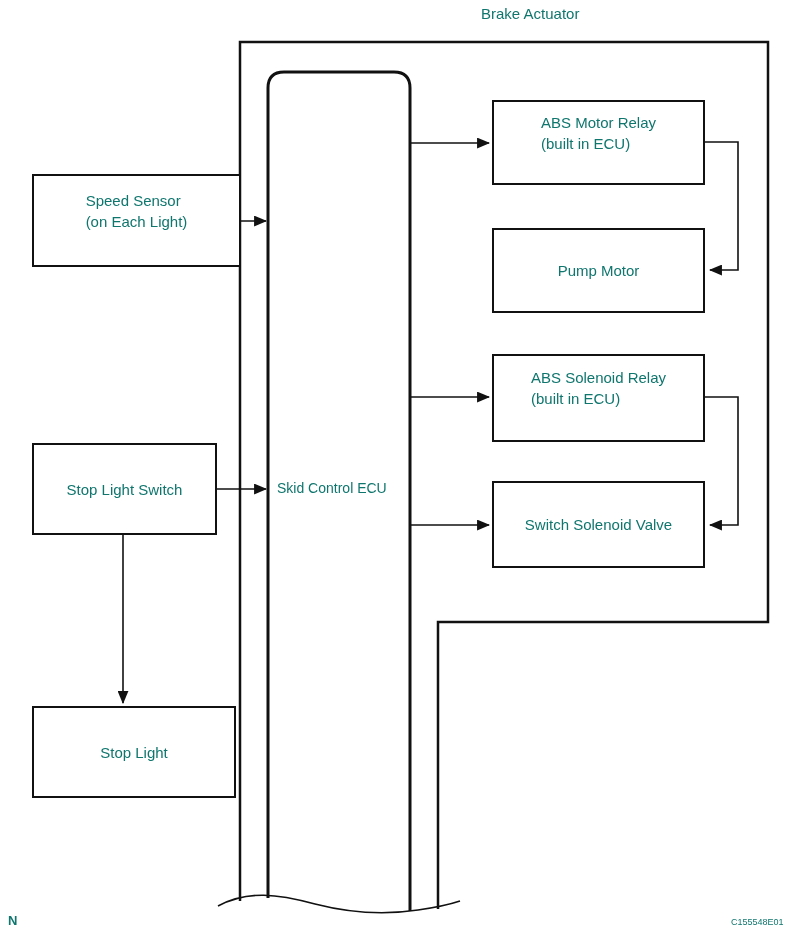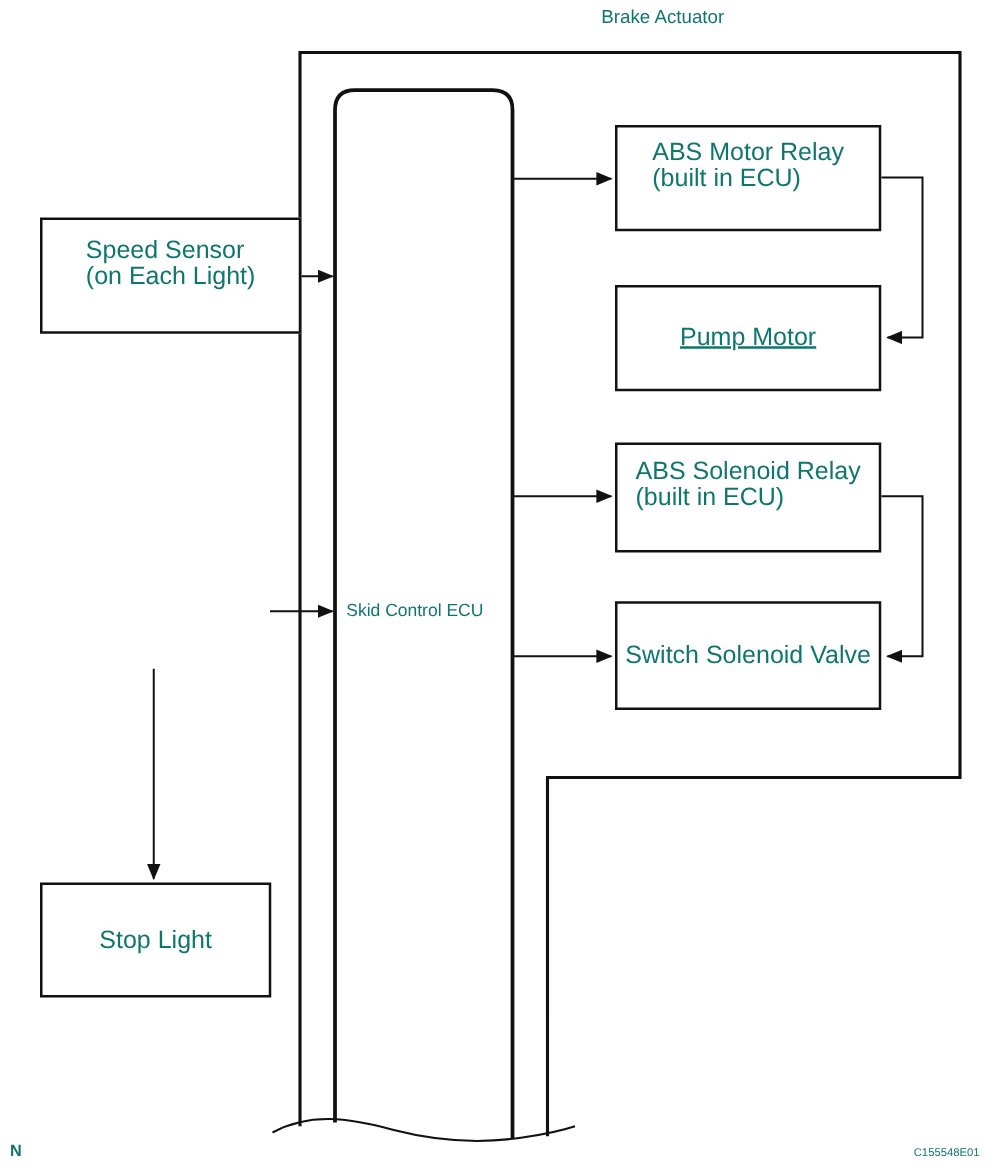"ABS Motor Relay" .box { font-size: 20px -> 15px }
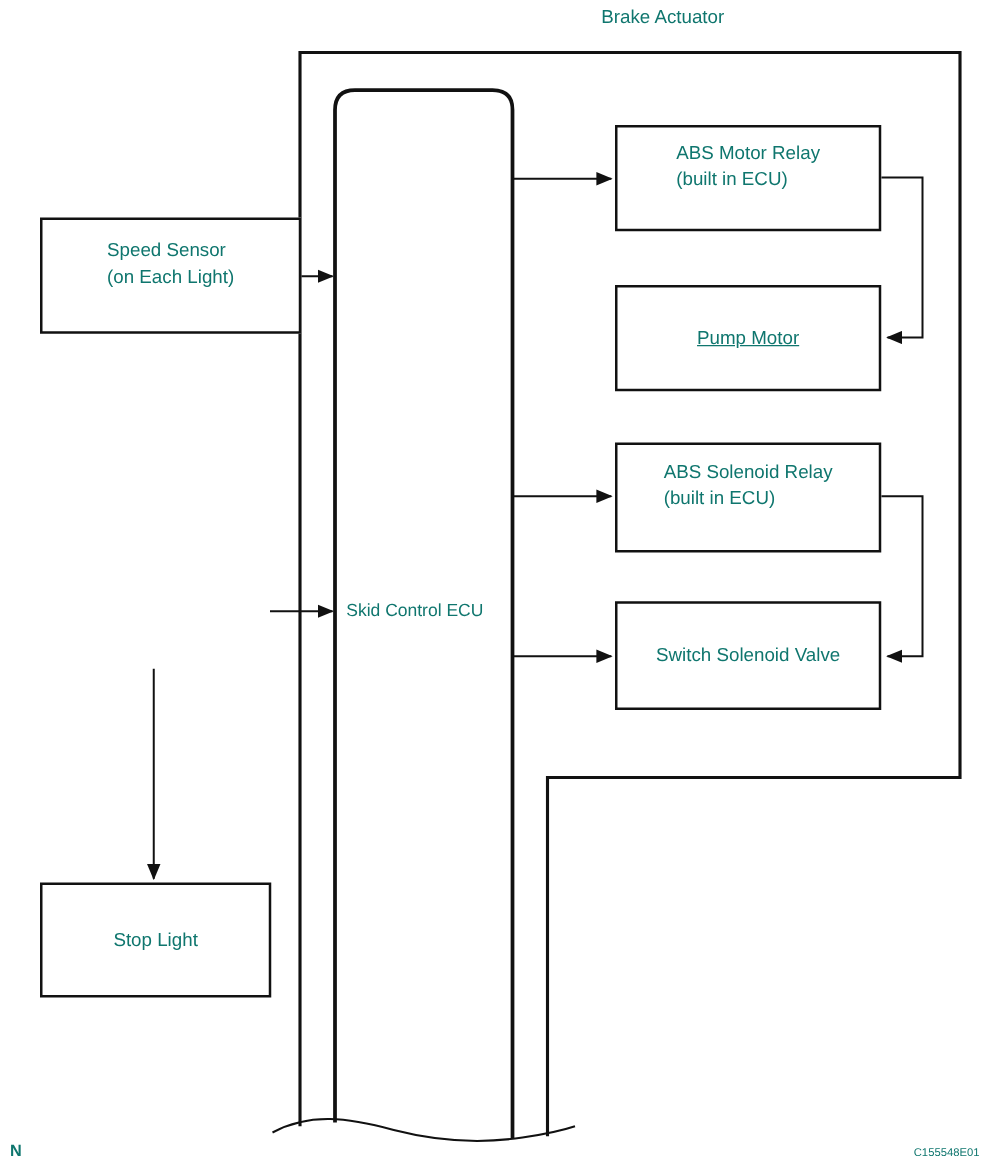"Pump Motor" div.box { text-decoration: underline -> none }
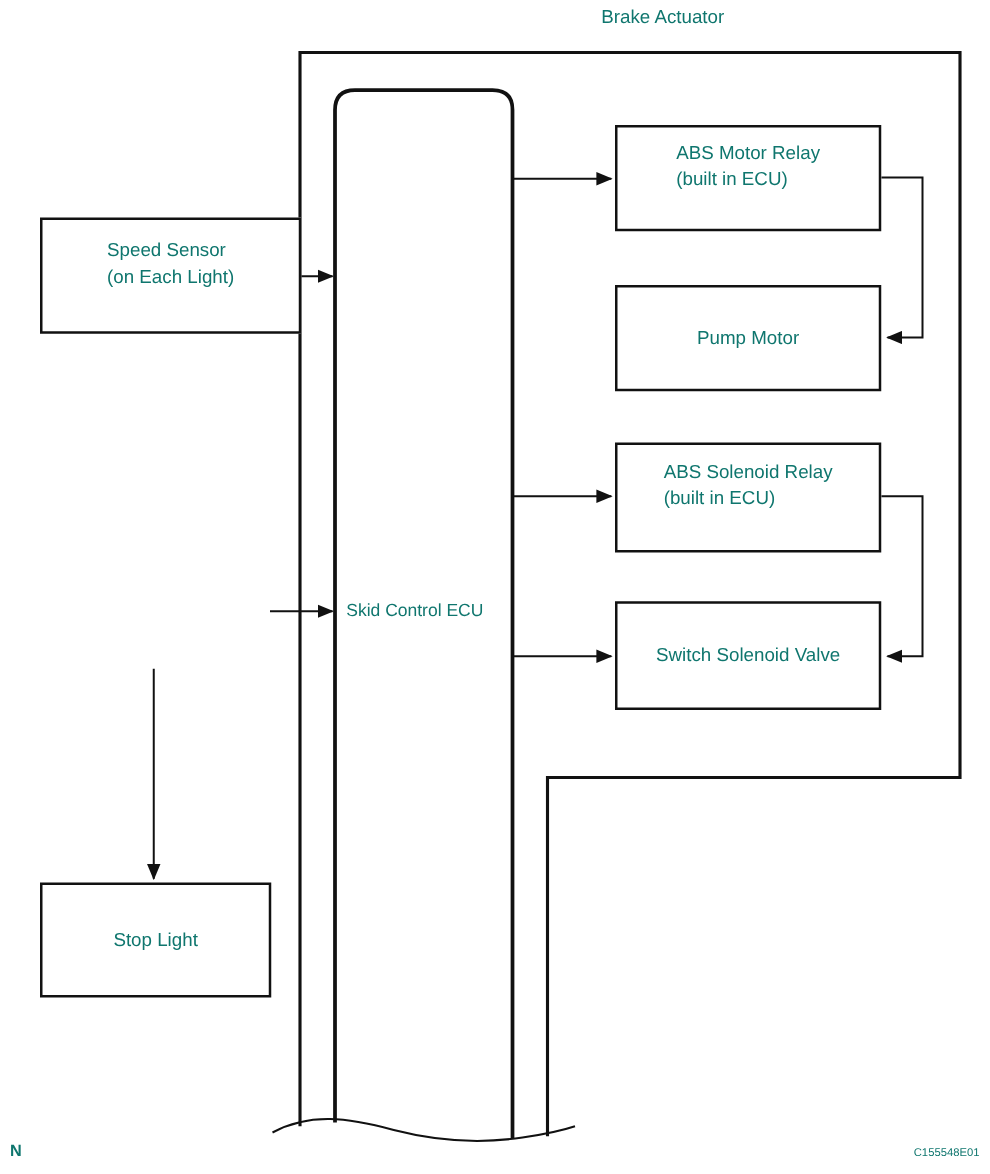"Stop Light Switch" div.box { html: none -> <div> <div>Stop Light Switch</div> </div> }
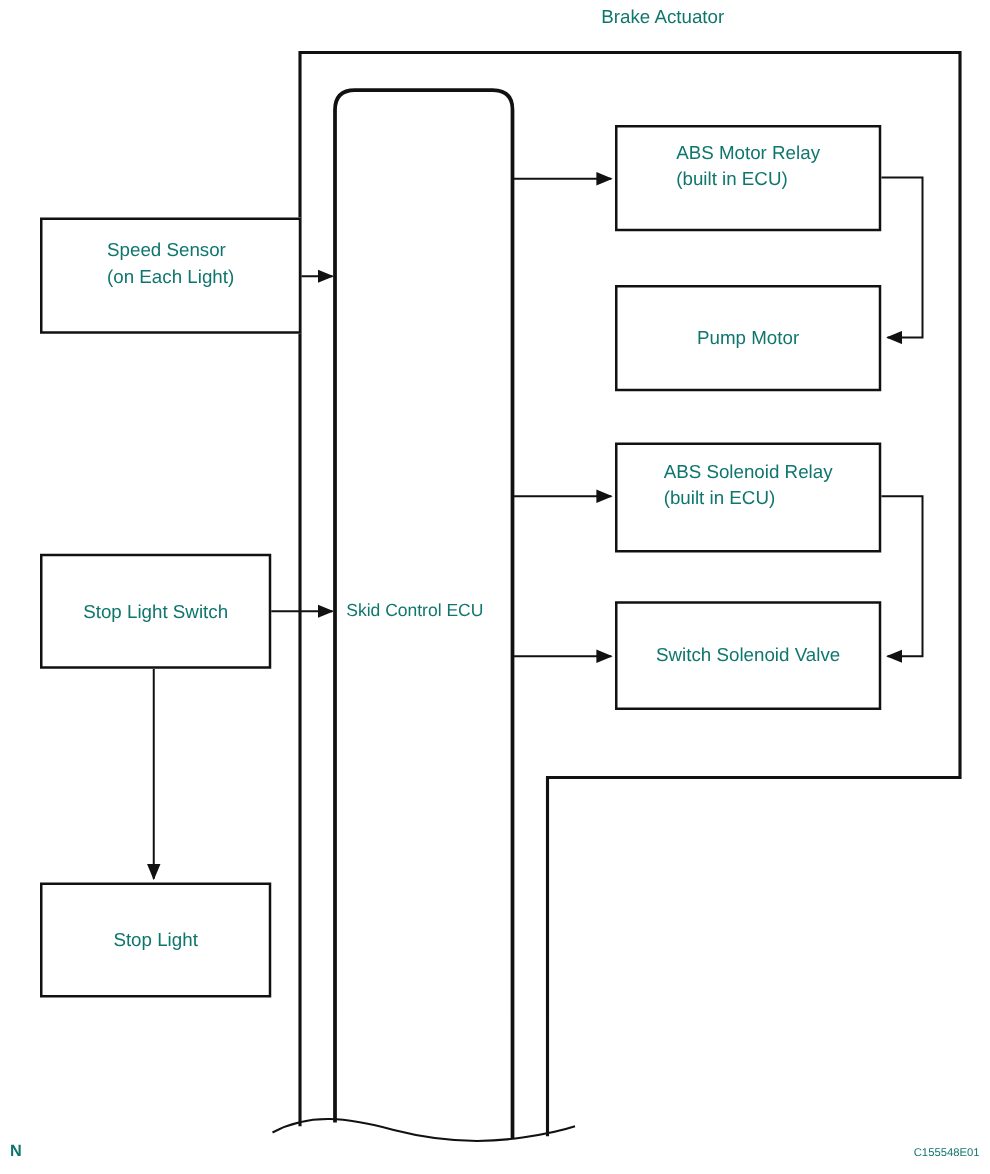"Stop Light" div.box { width: 185px -> 204px }
